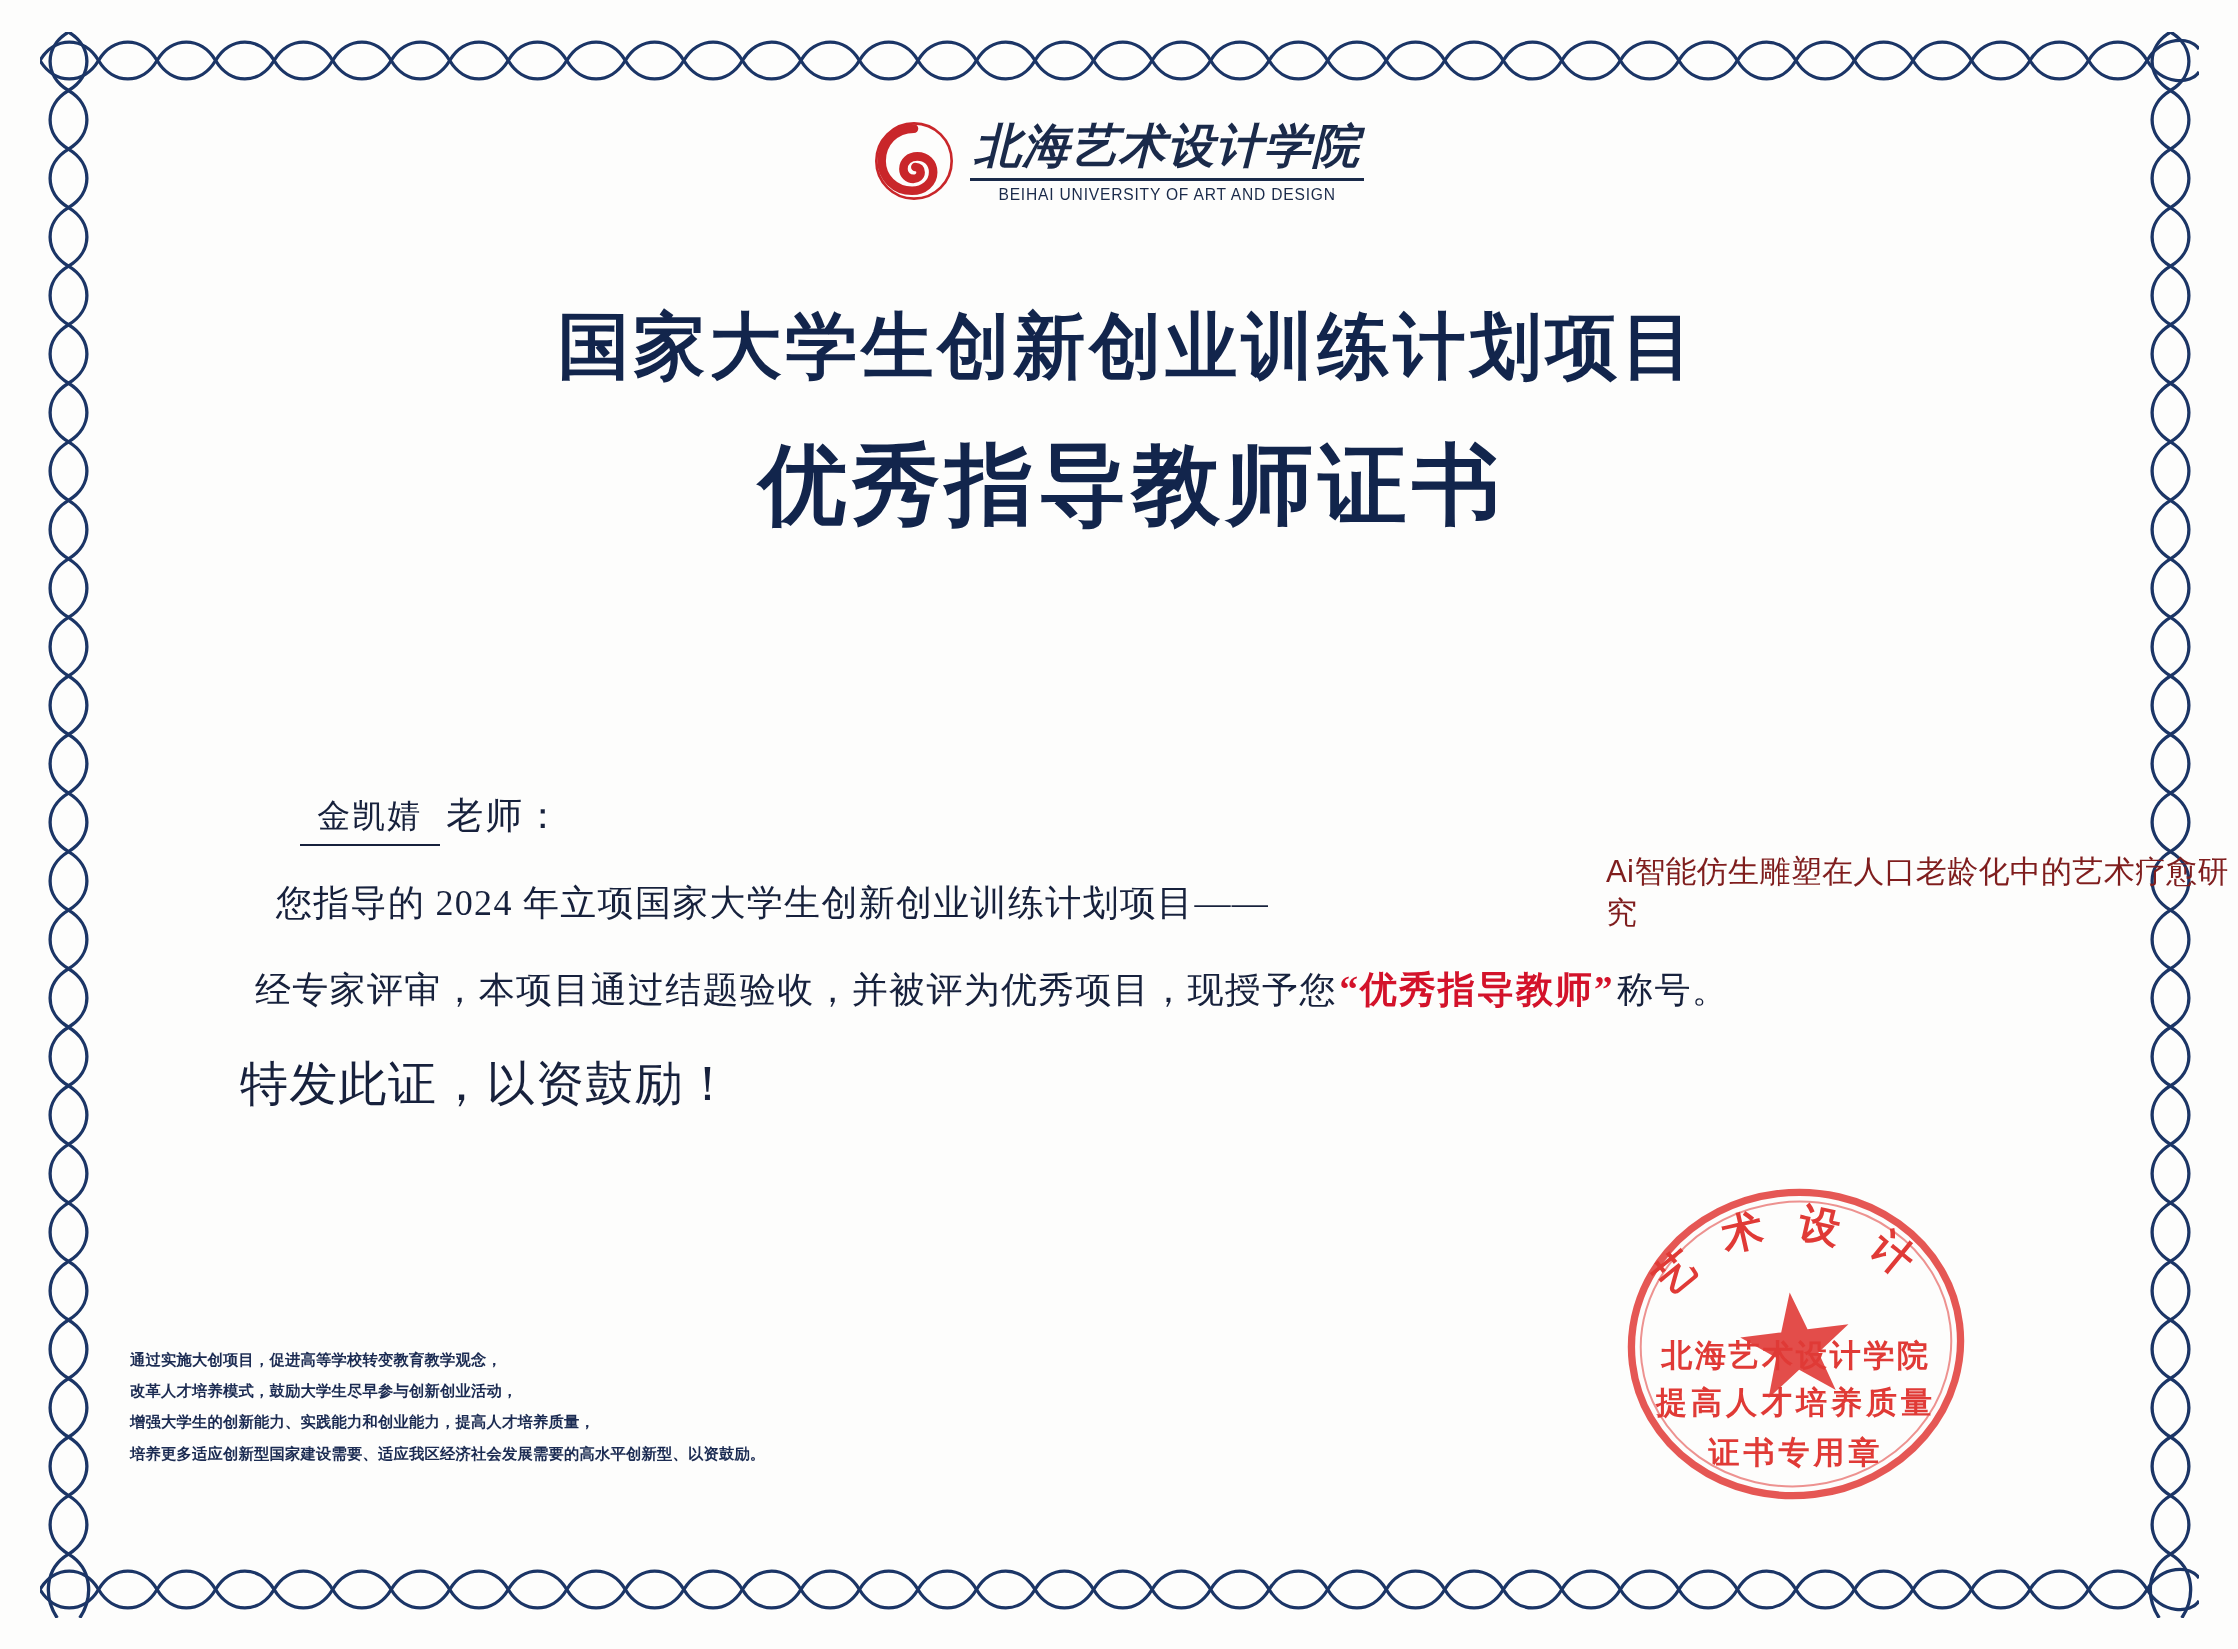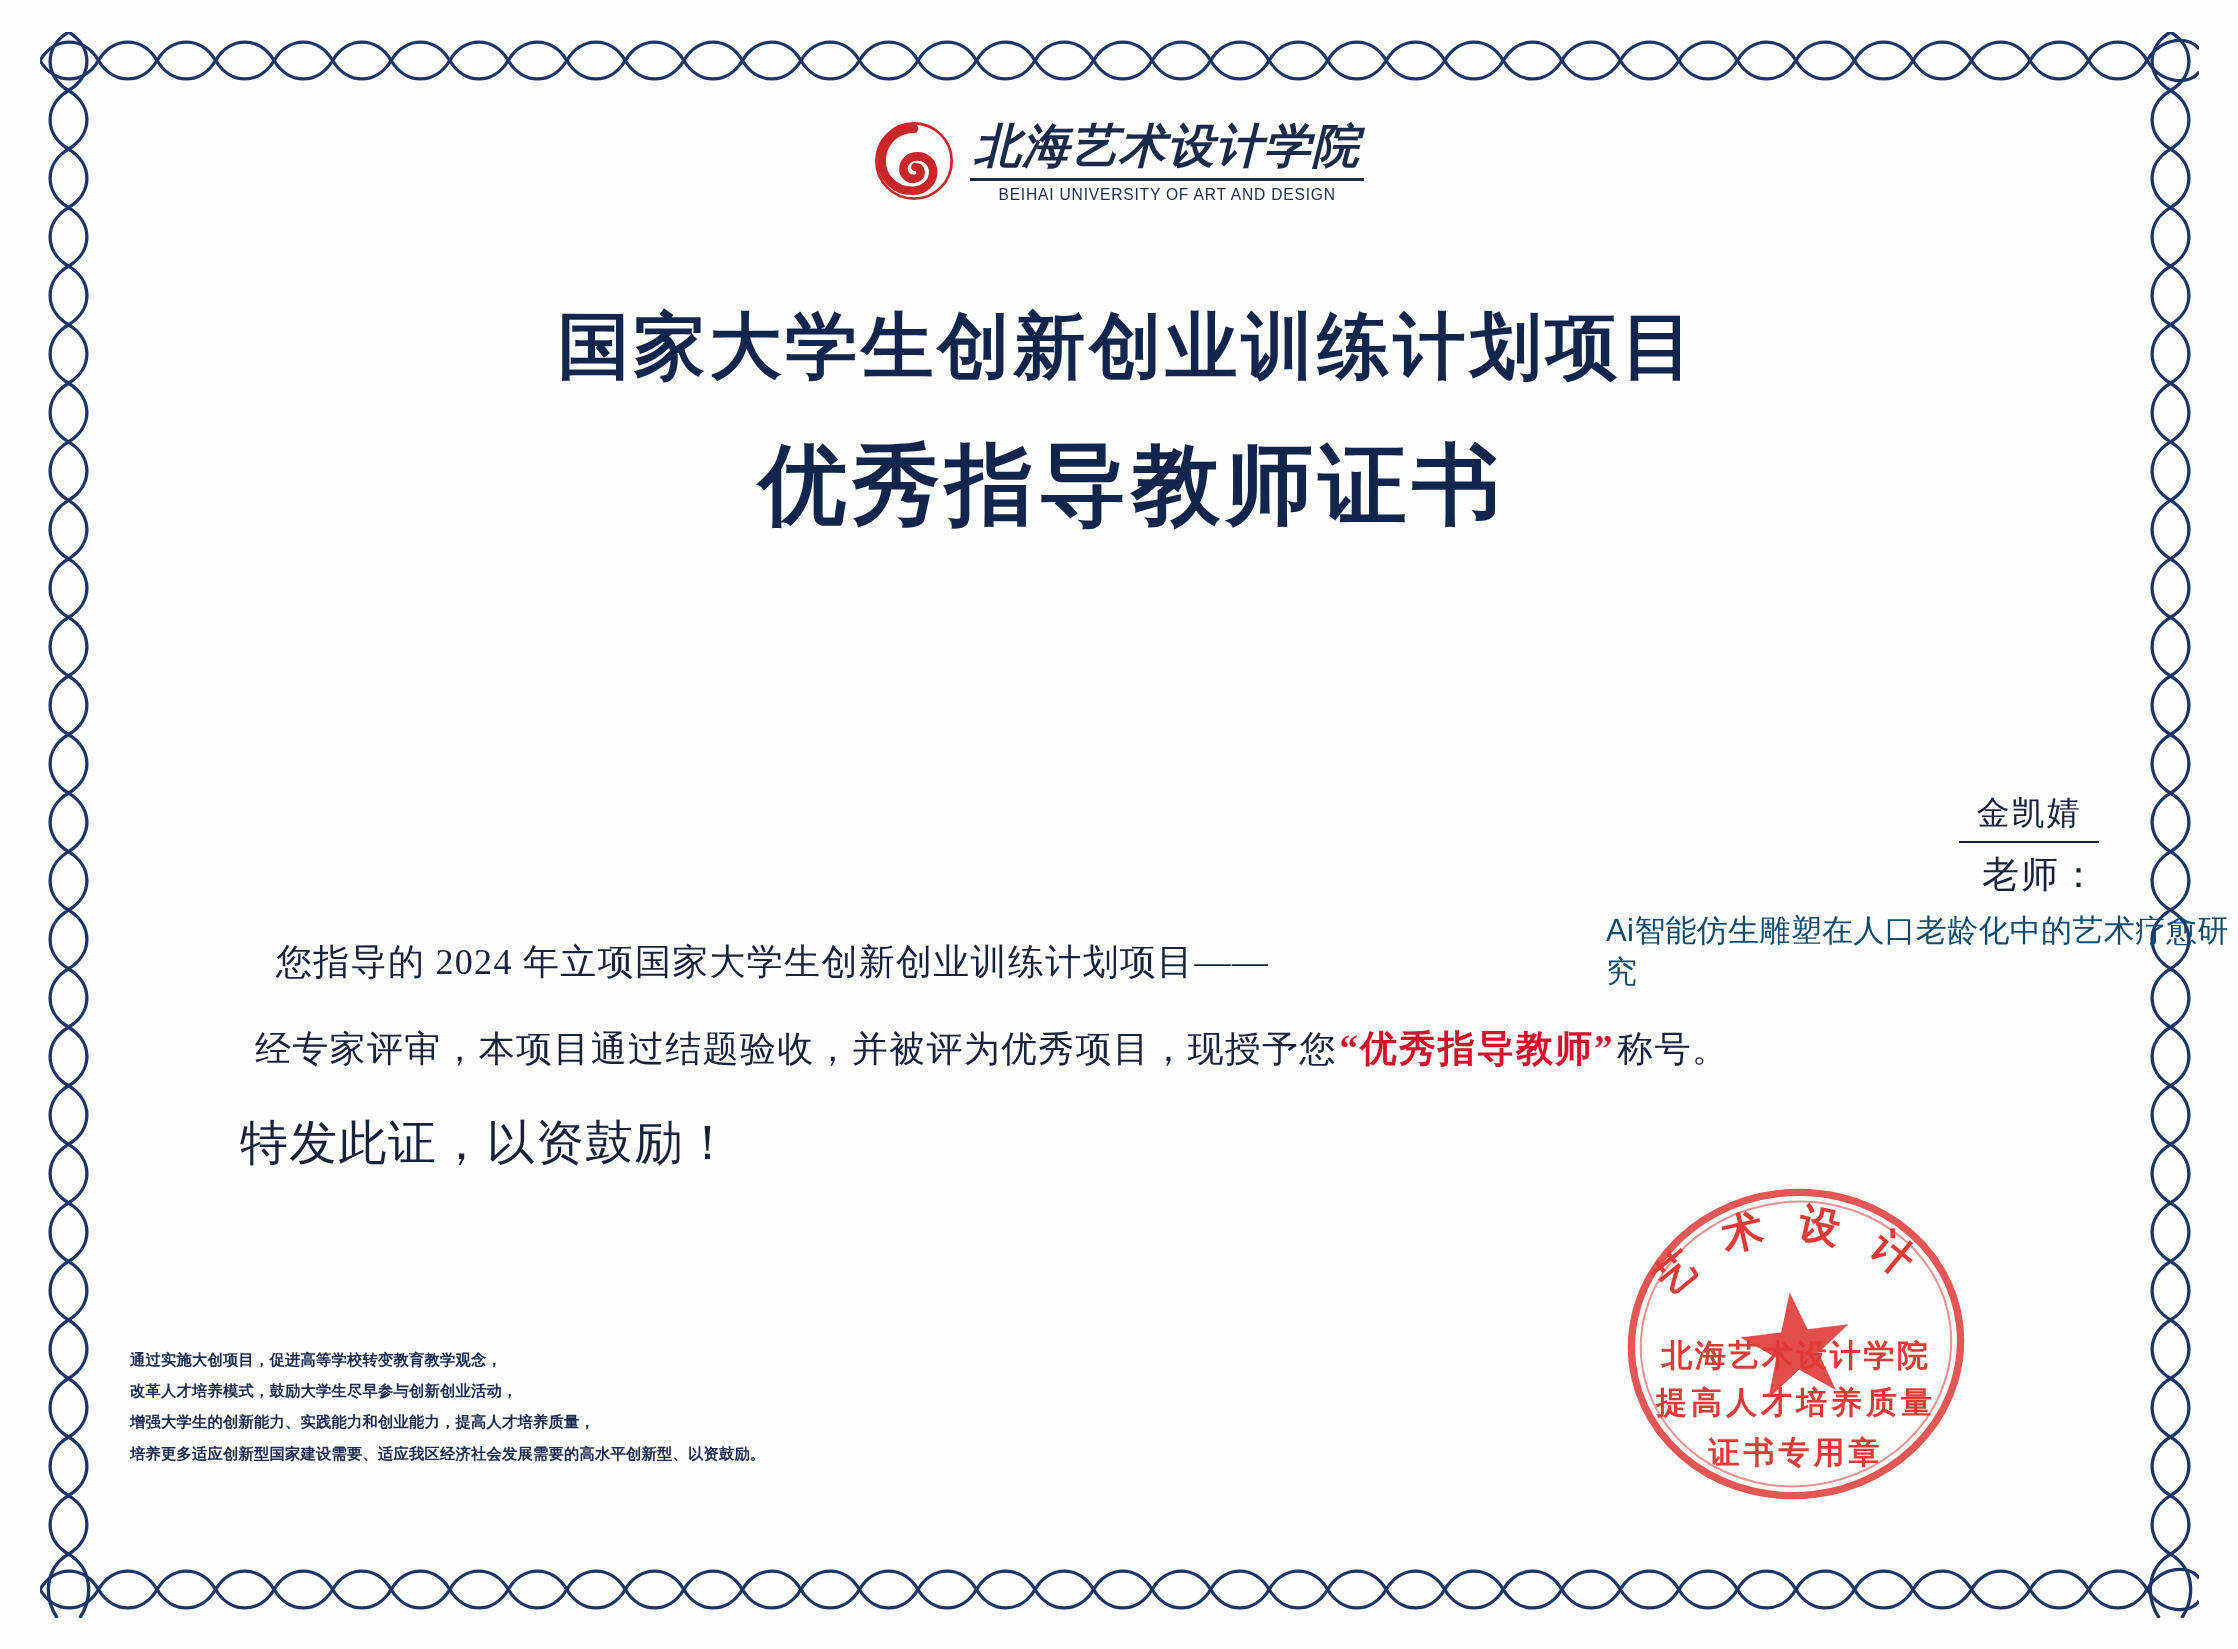"金凯婧" .line-name { flex-direction: column -> none }
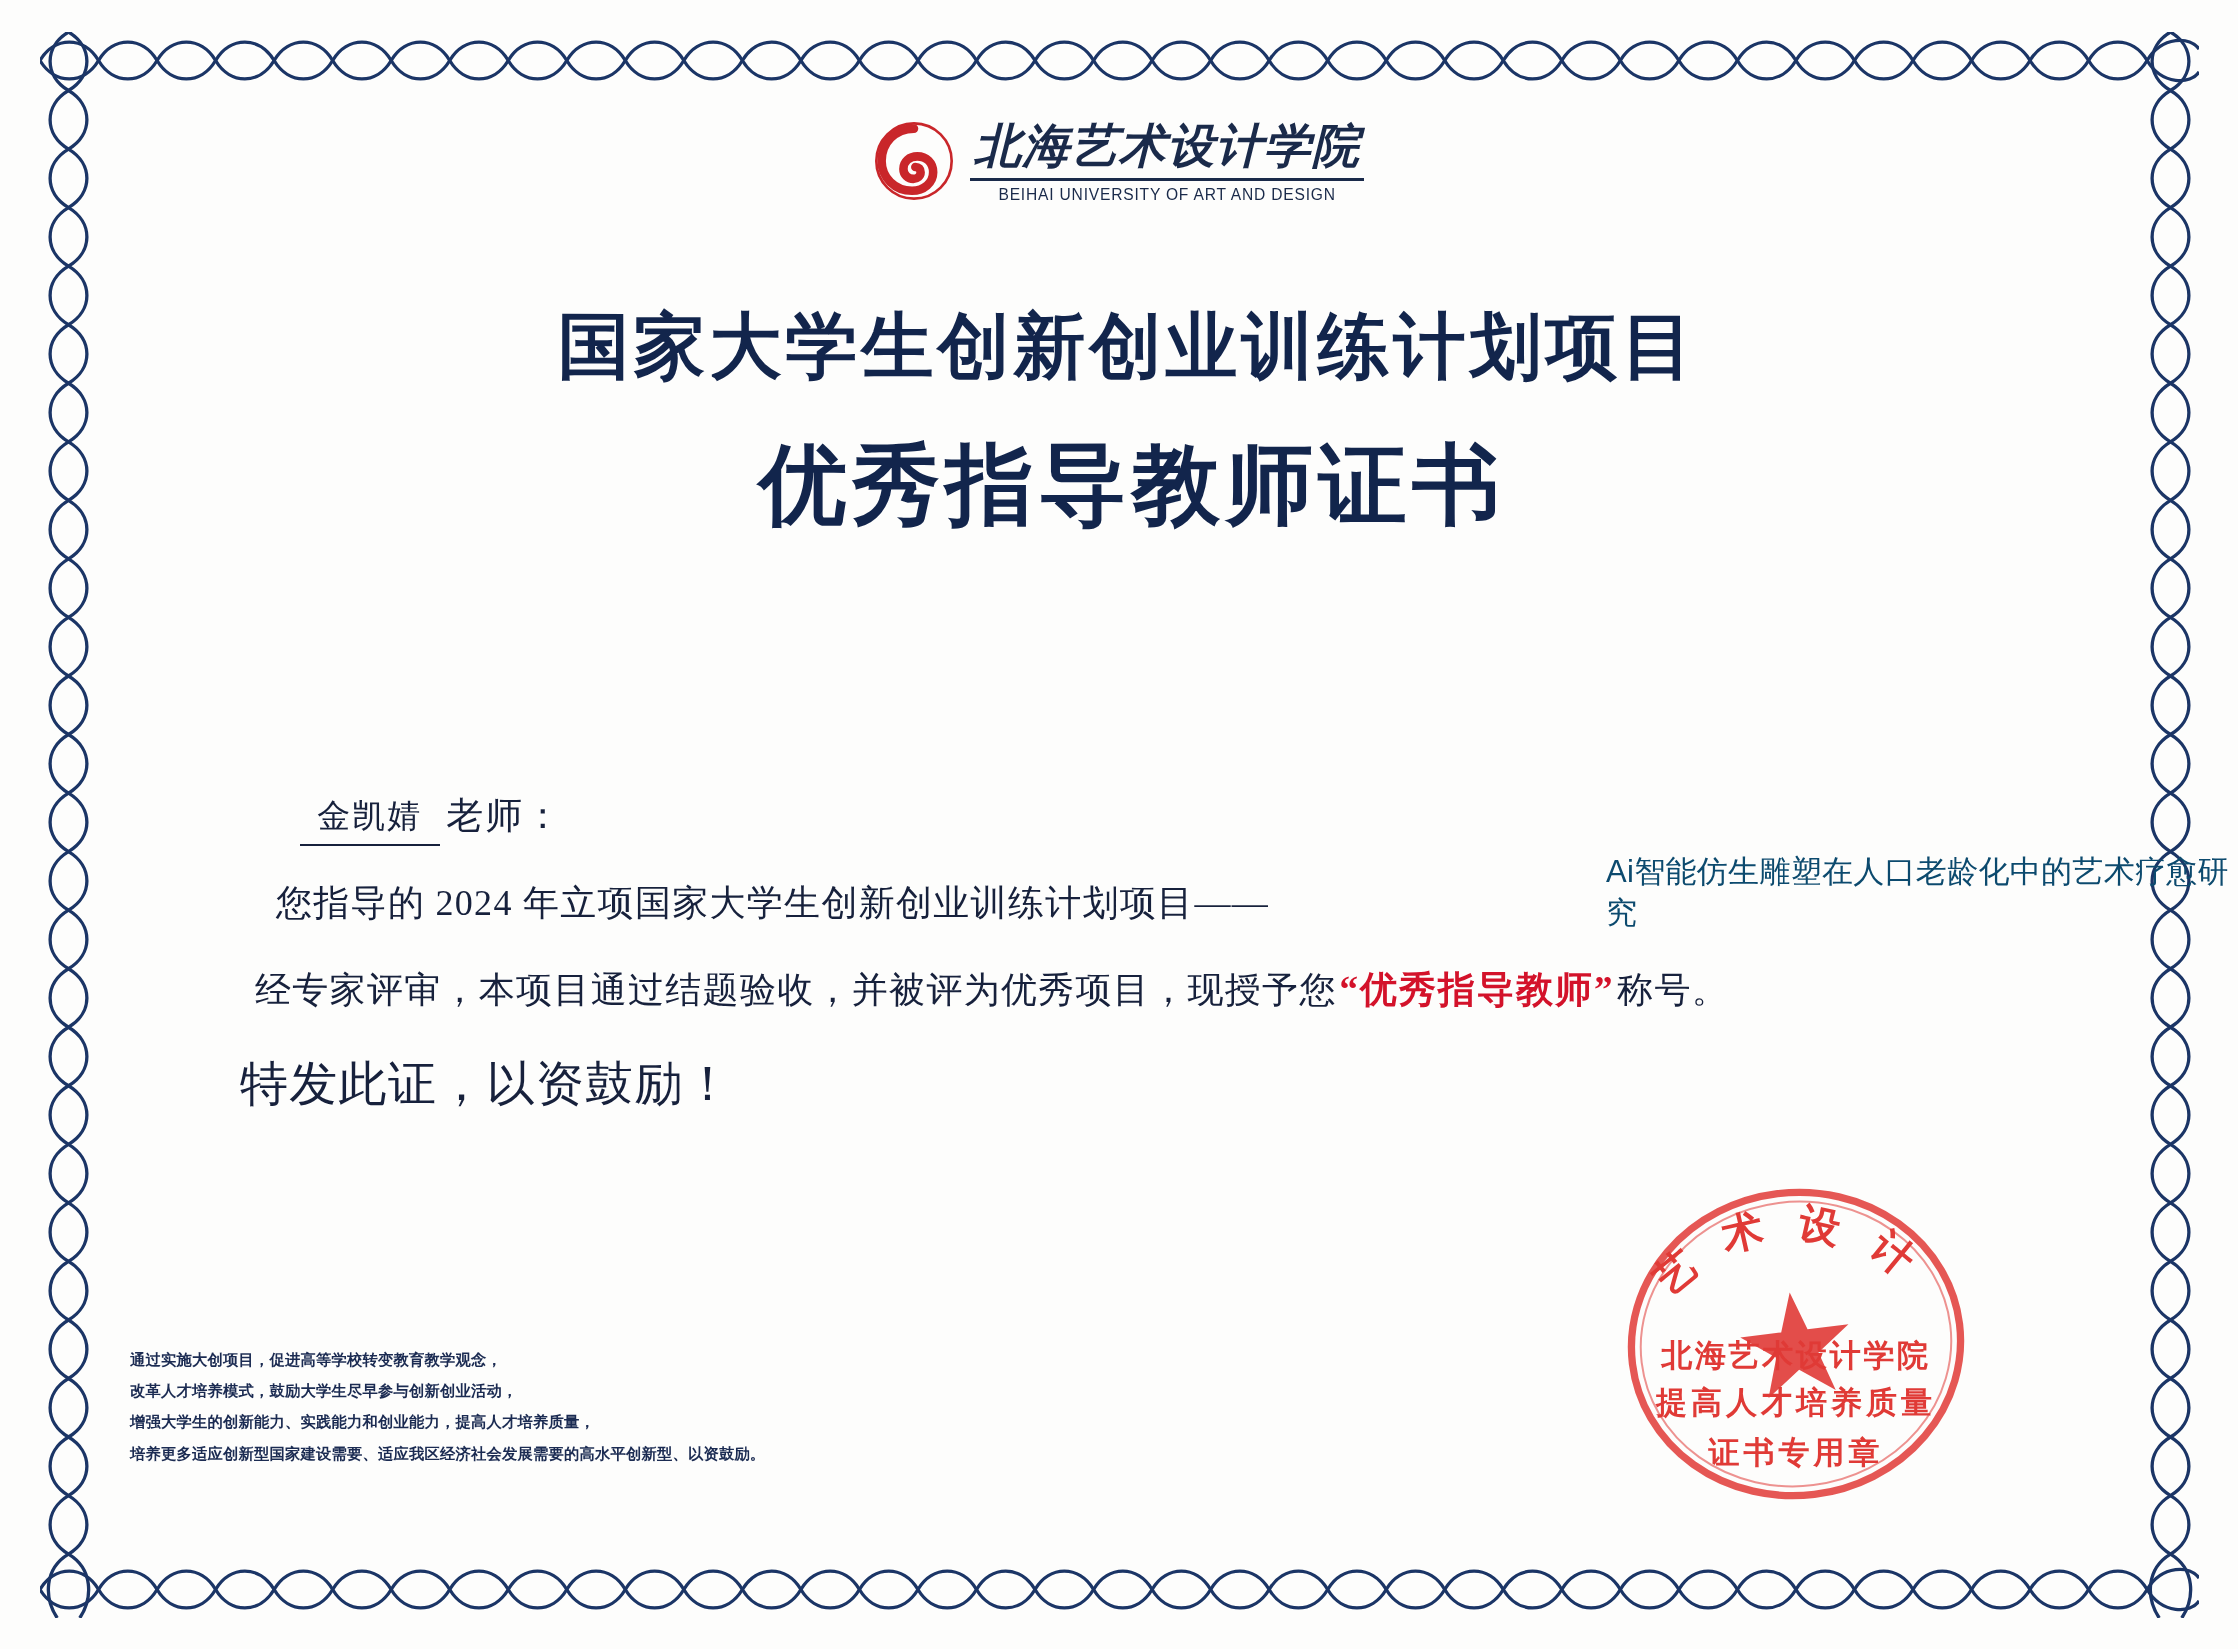"Ai智能仿生雕塑在人口老龄化中的艺术疗愈研究" .project-title { color: #0c4a6e -> #7f1d1d }
